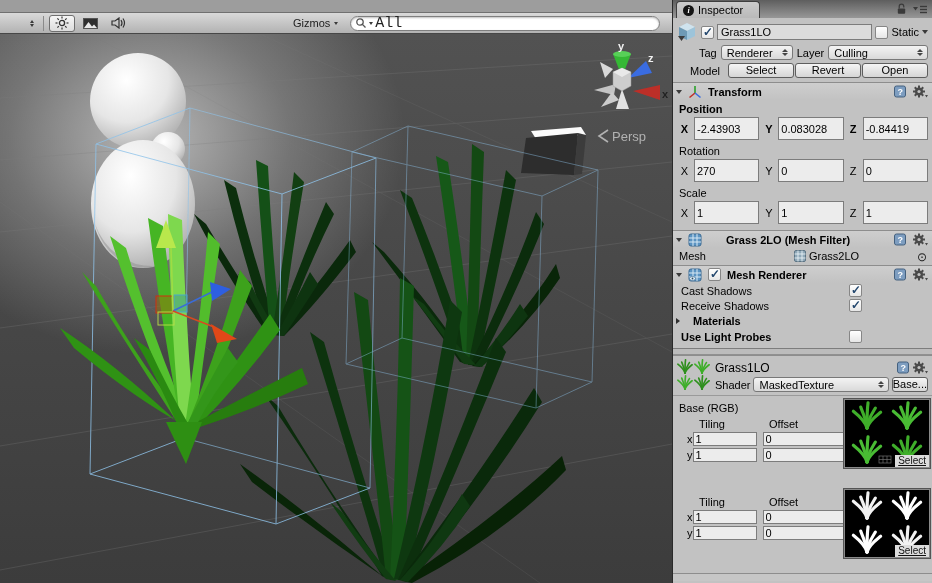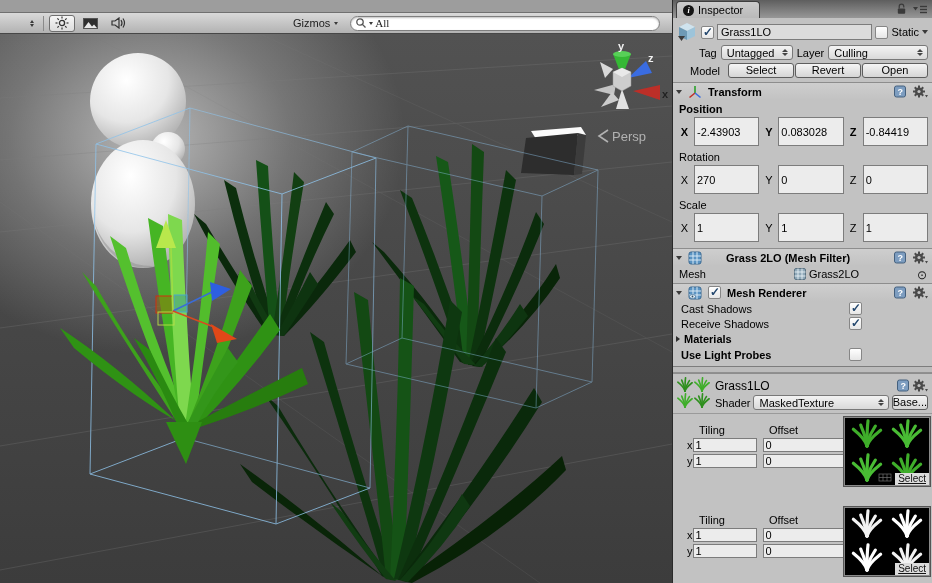"All" .search-pill input { font-family: Liberation Serif, serif -> Liberation Mono, monospace; font-size: 11px -> 15px }
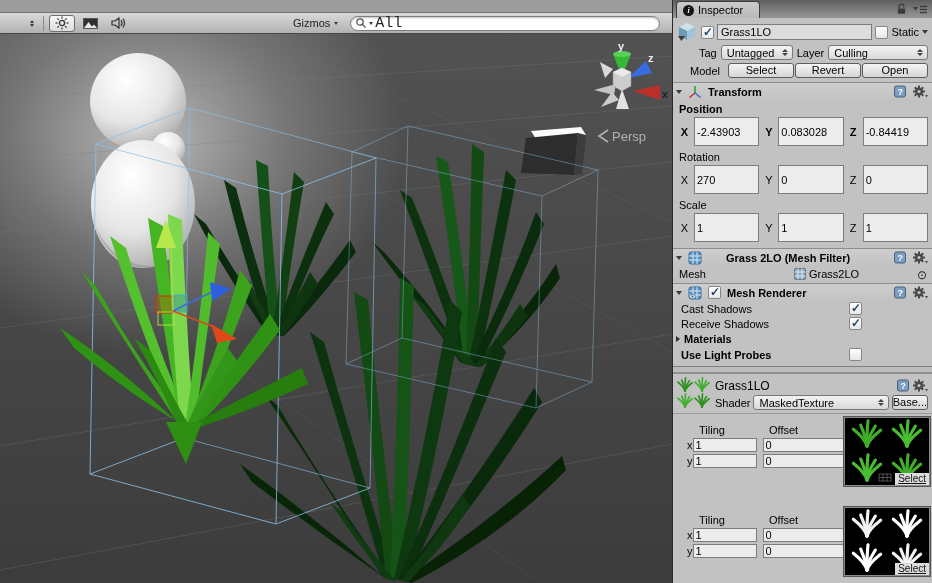"Untagged" span { text: Untagged -> Renderer }
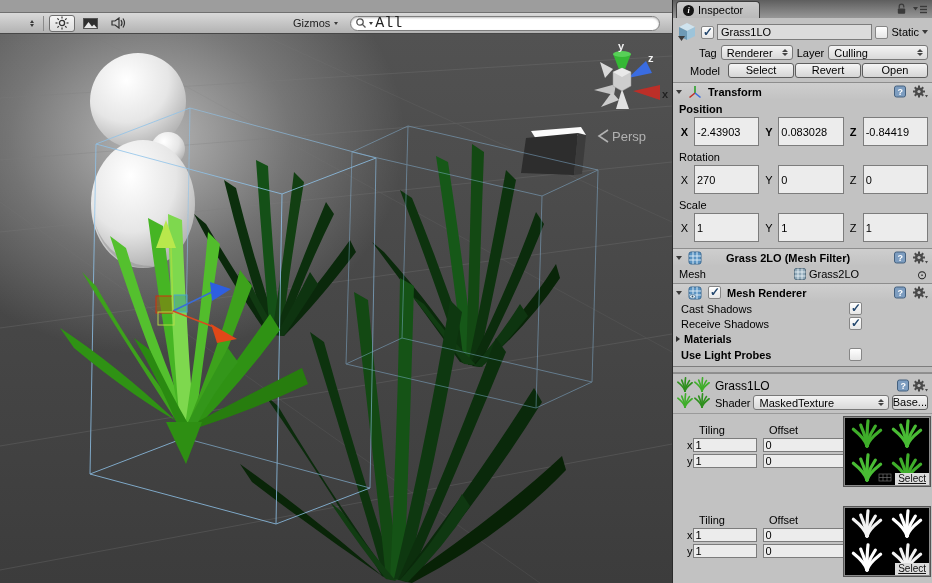"-2.43903" .vec { height: 29px -> 23px }
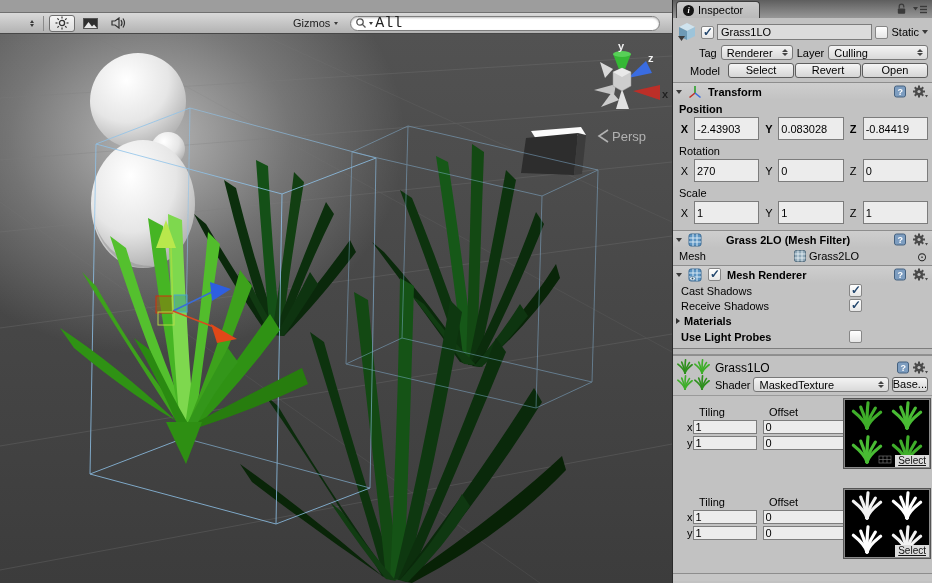"Materials" .fold-row { gap: 4px -> 13px }
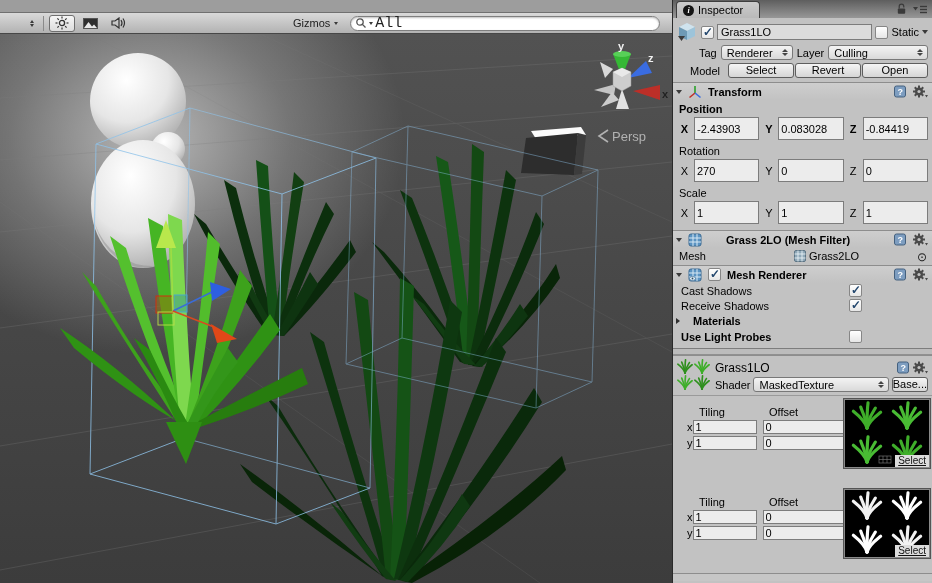"Base (RGB)" div { html: none -> <div>Base (RGB)</div> }
